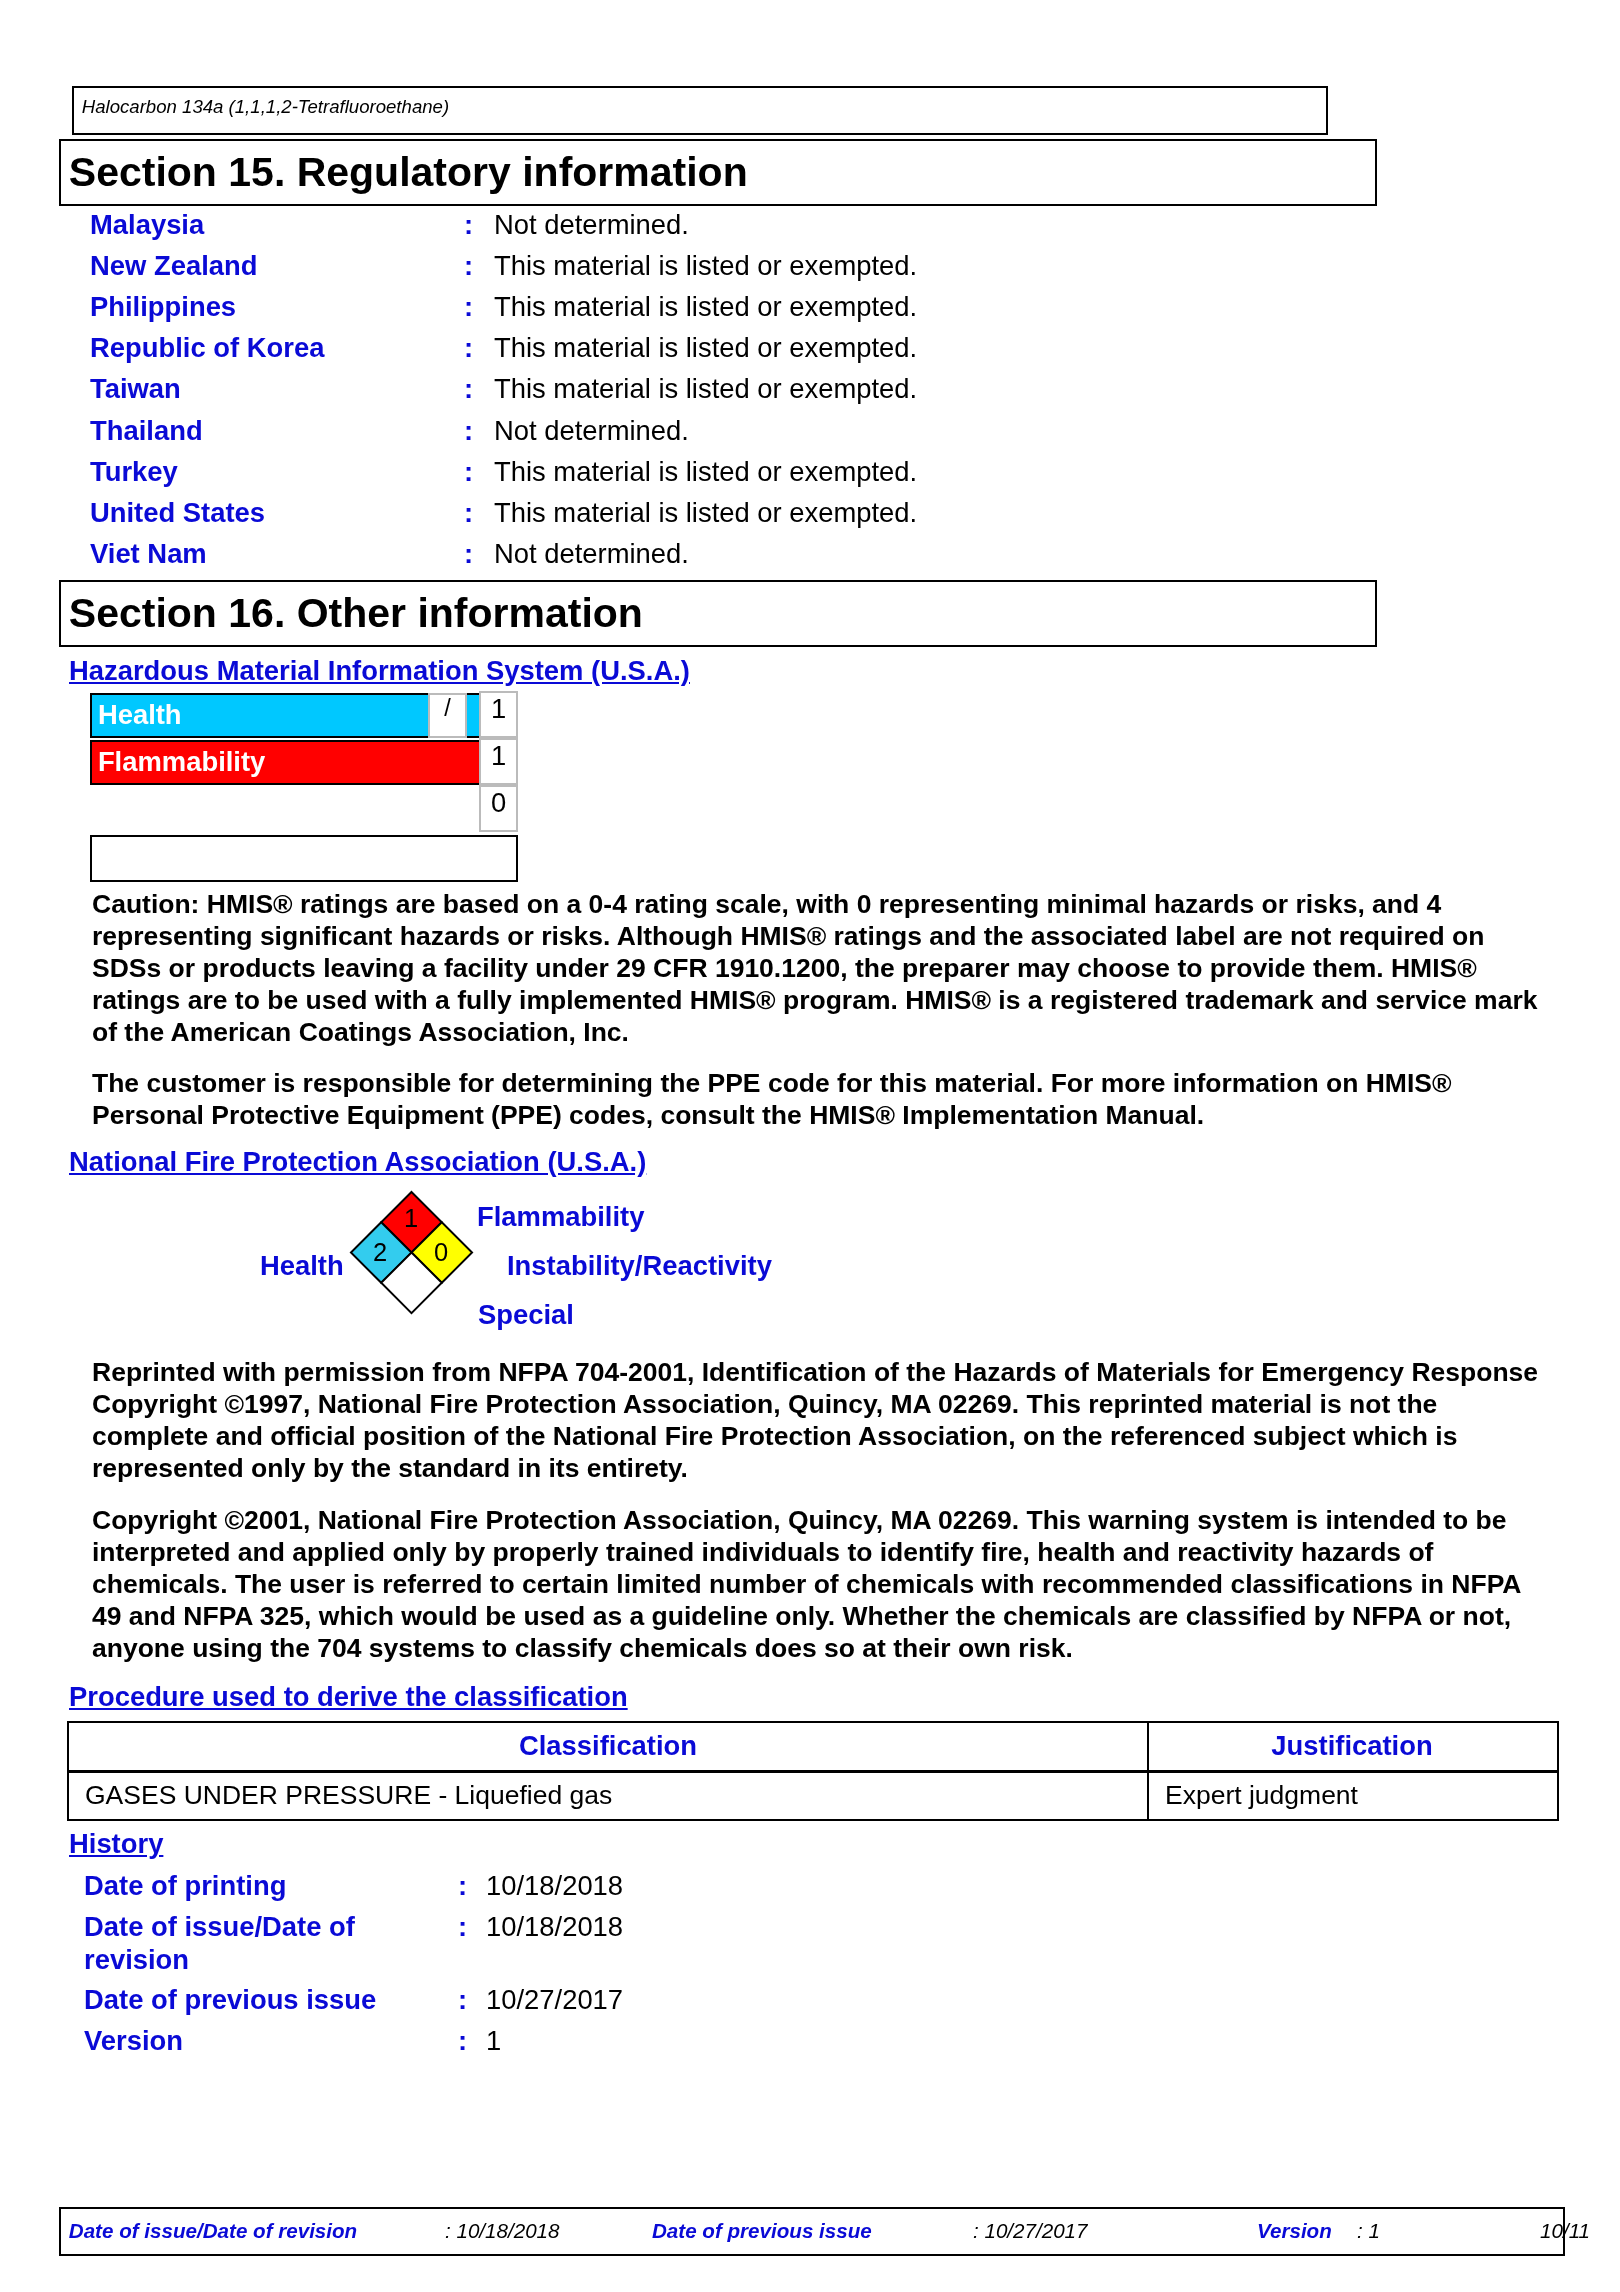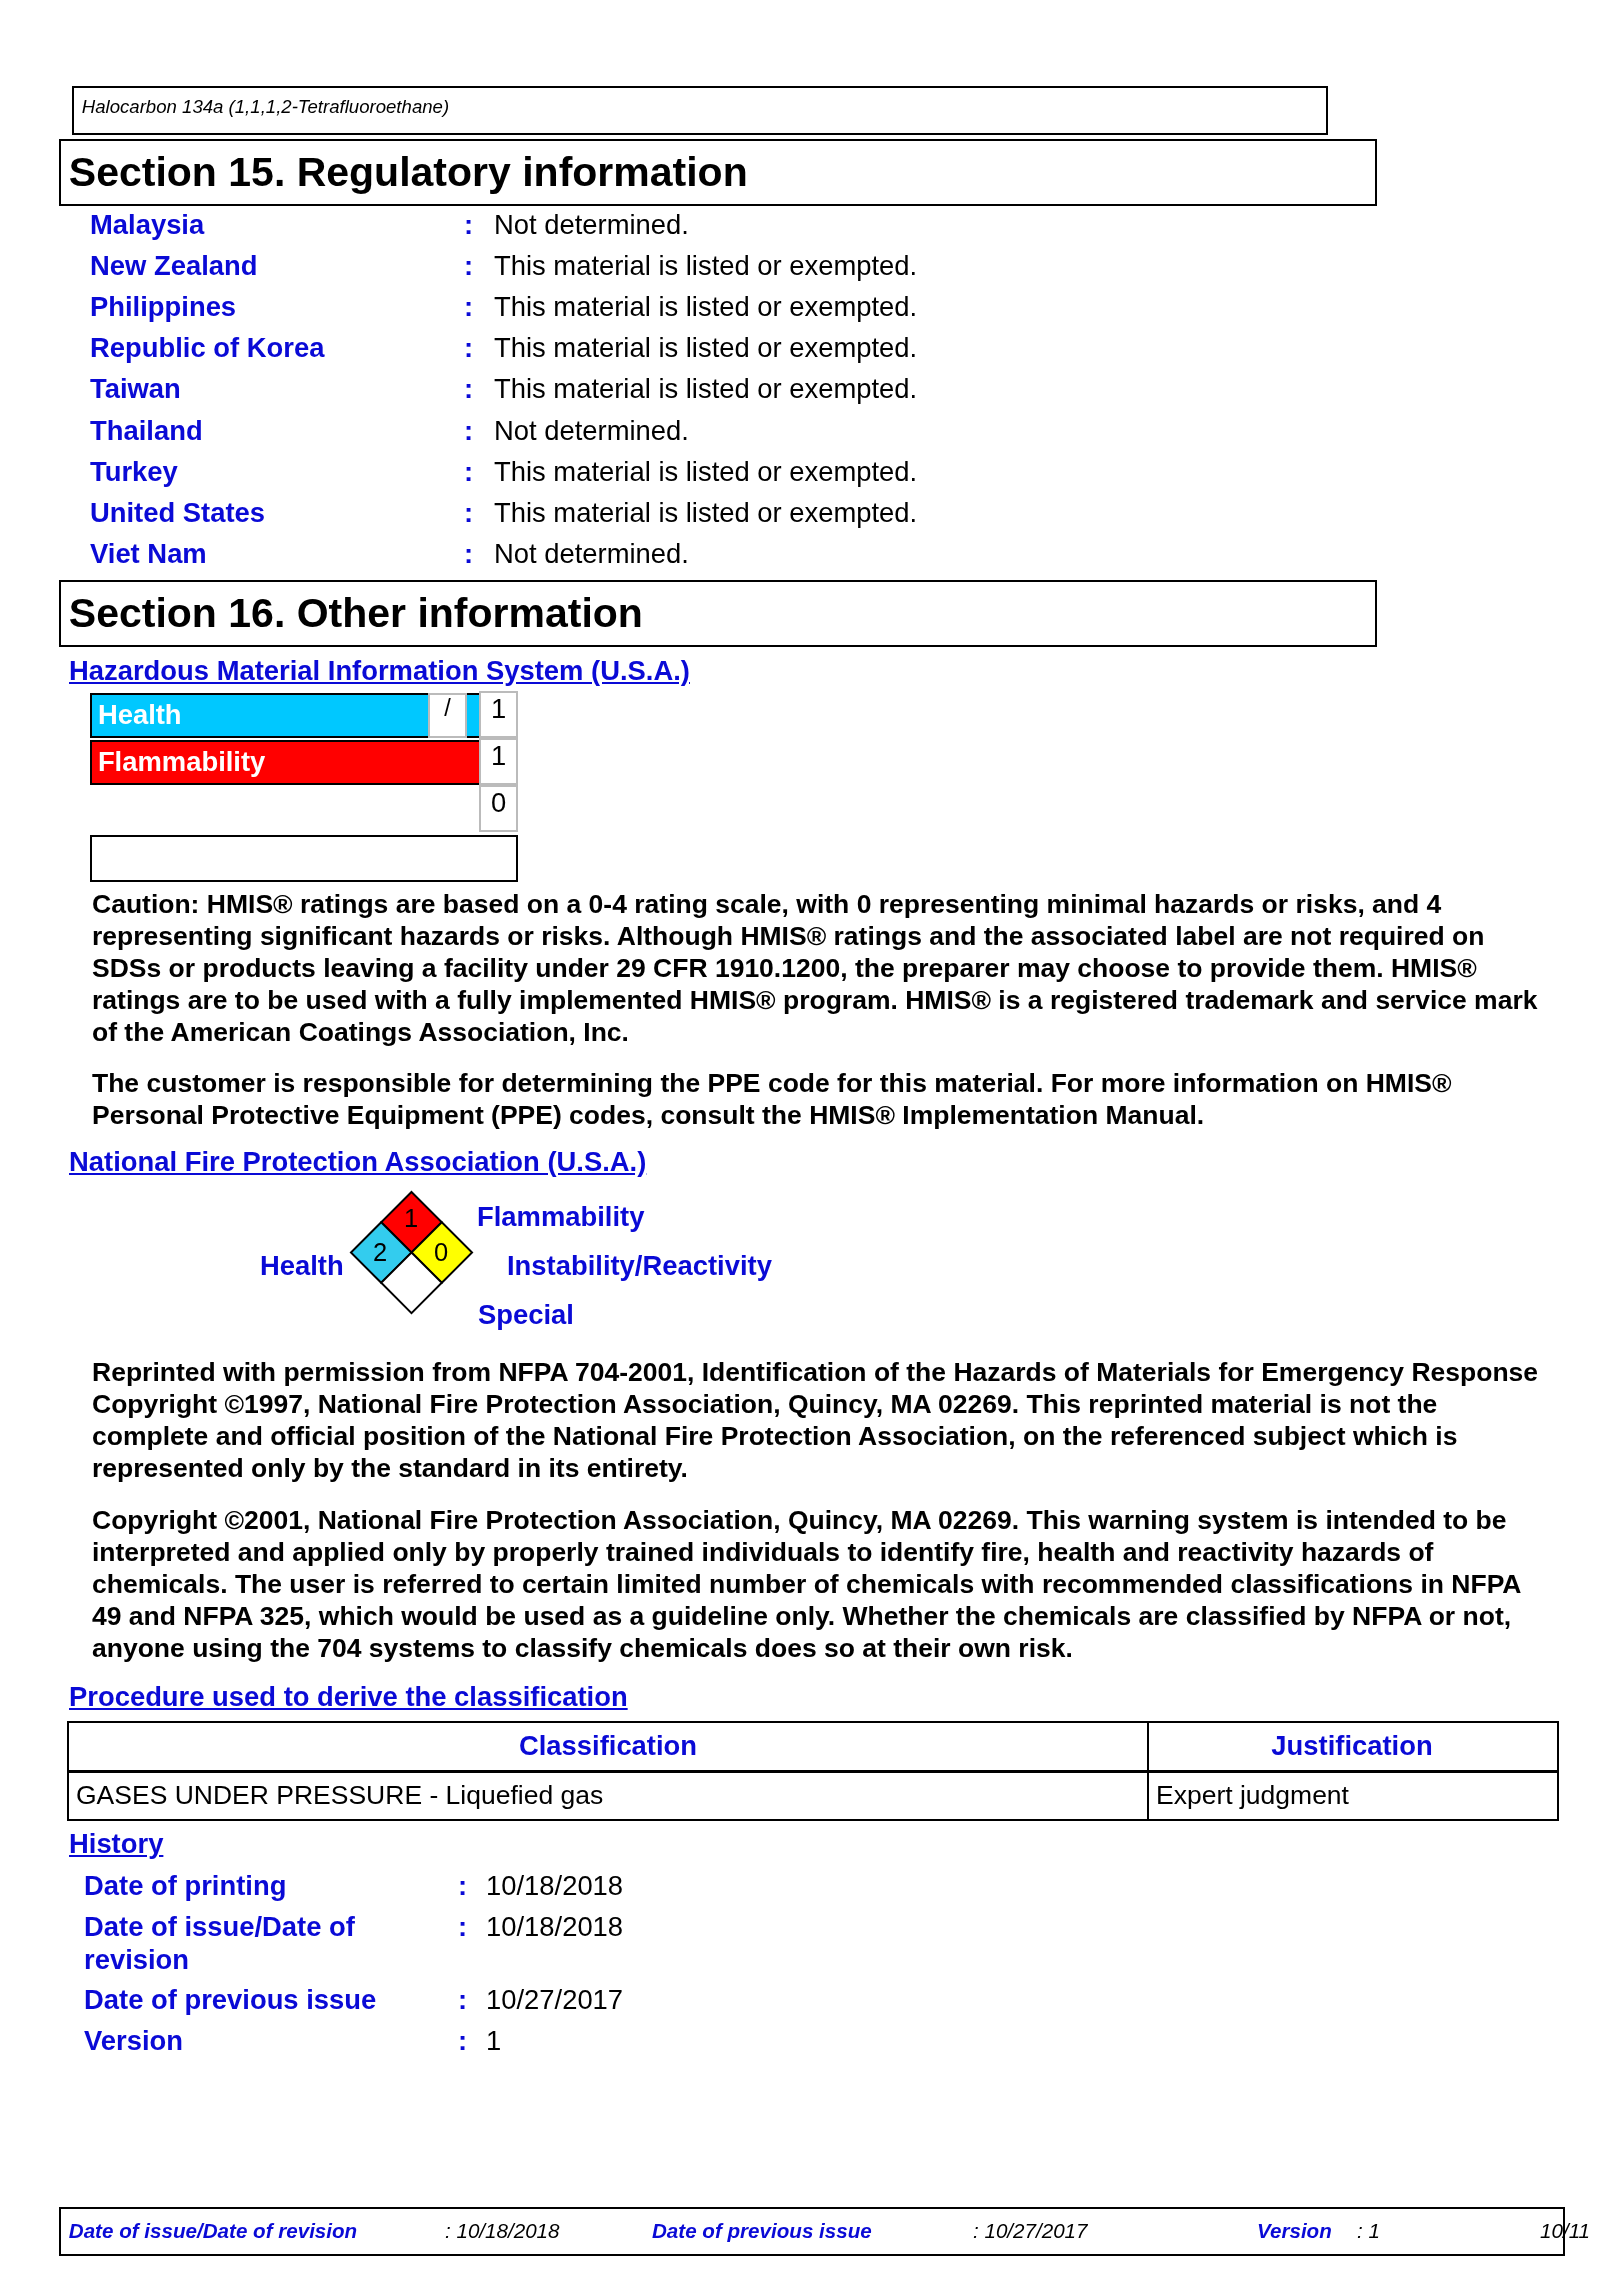"GASES UNDER PRESSURE - Liquefied" .cls-table .cell { padding-left: 7px -> 16px }
